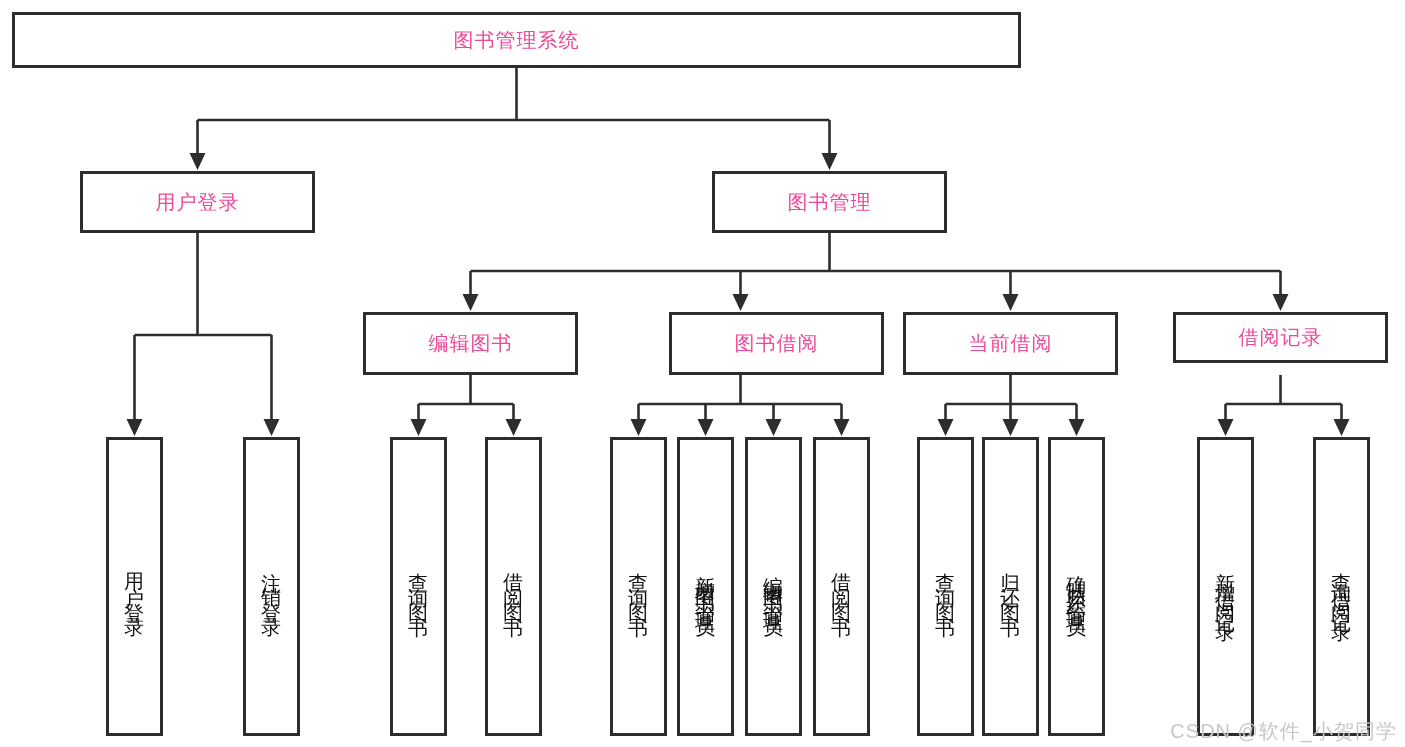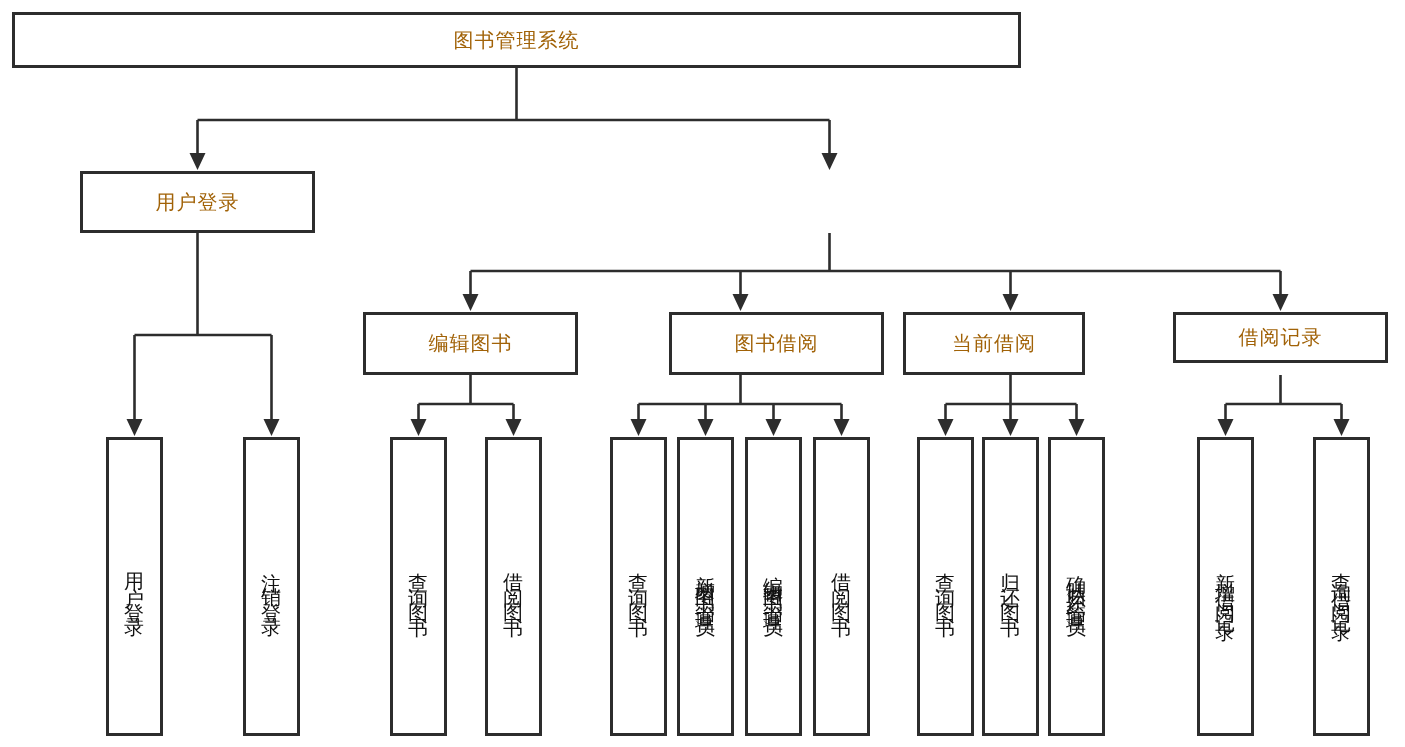"图书管理系统" .node { color: #a16207 -> #ec4899 }
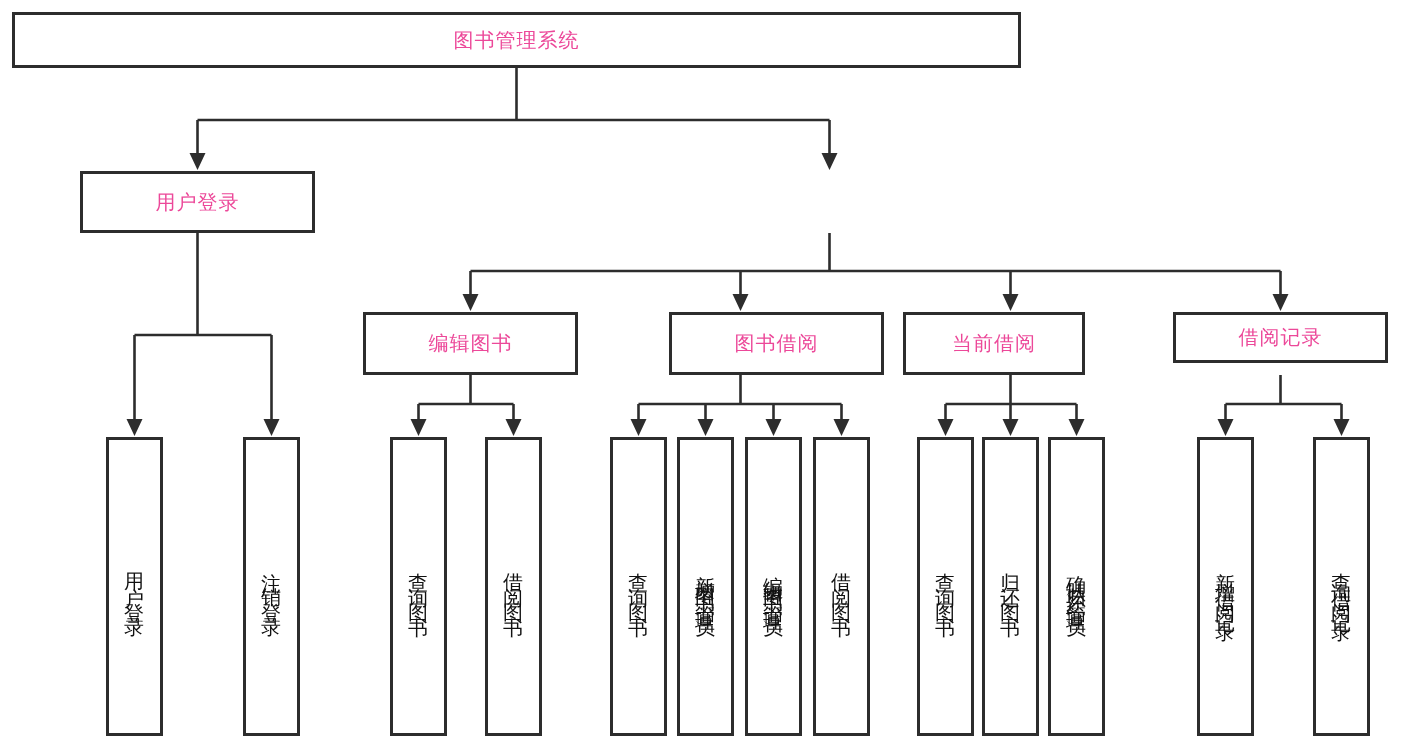"图书管理" div.node { html: none -> <div> <span>图书管理</span> </div> }
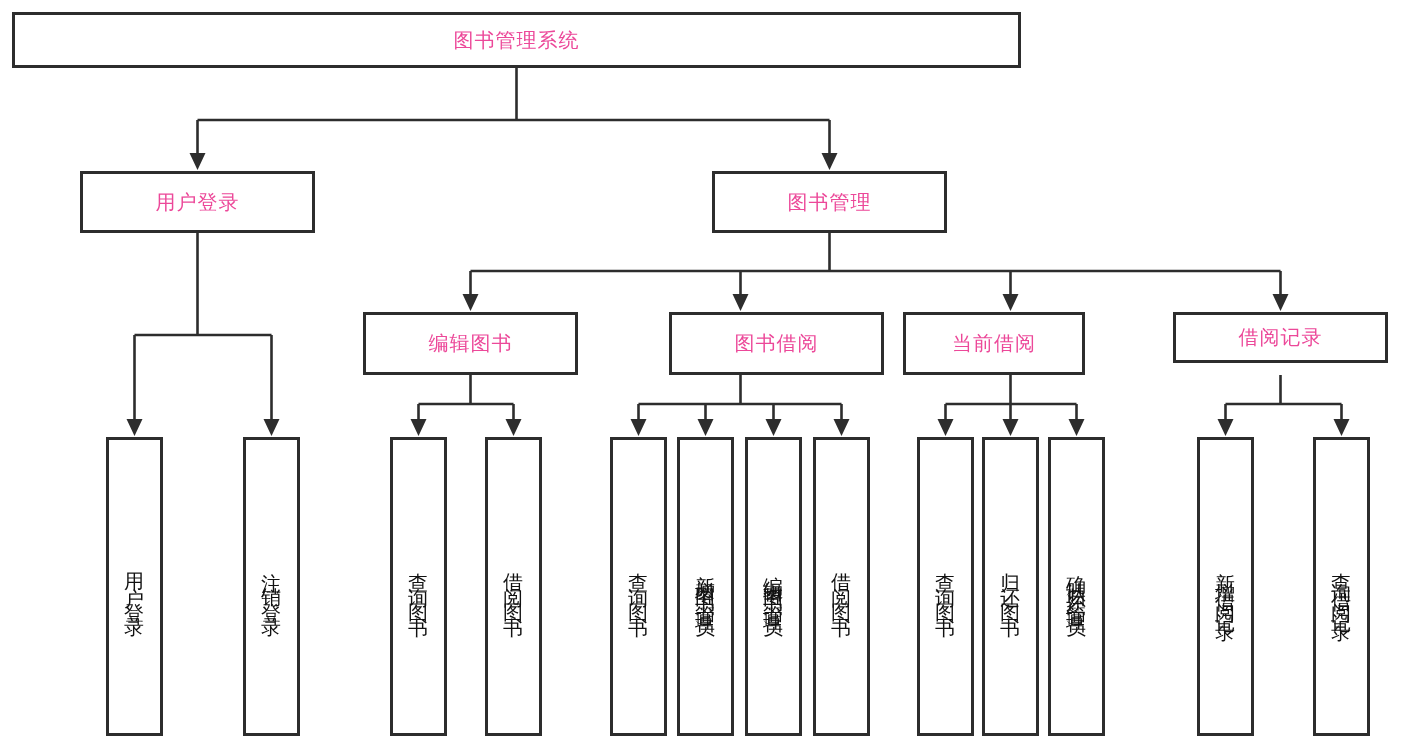"当前借阅" div.node { width: 182px -> 215px }
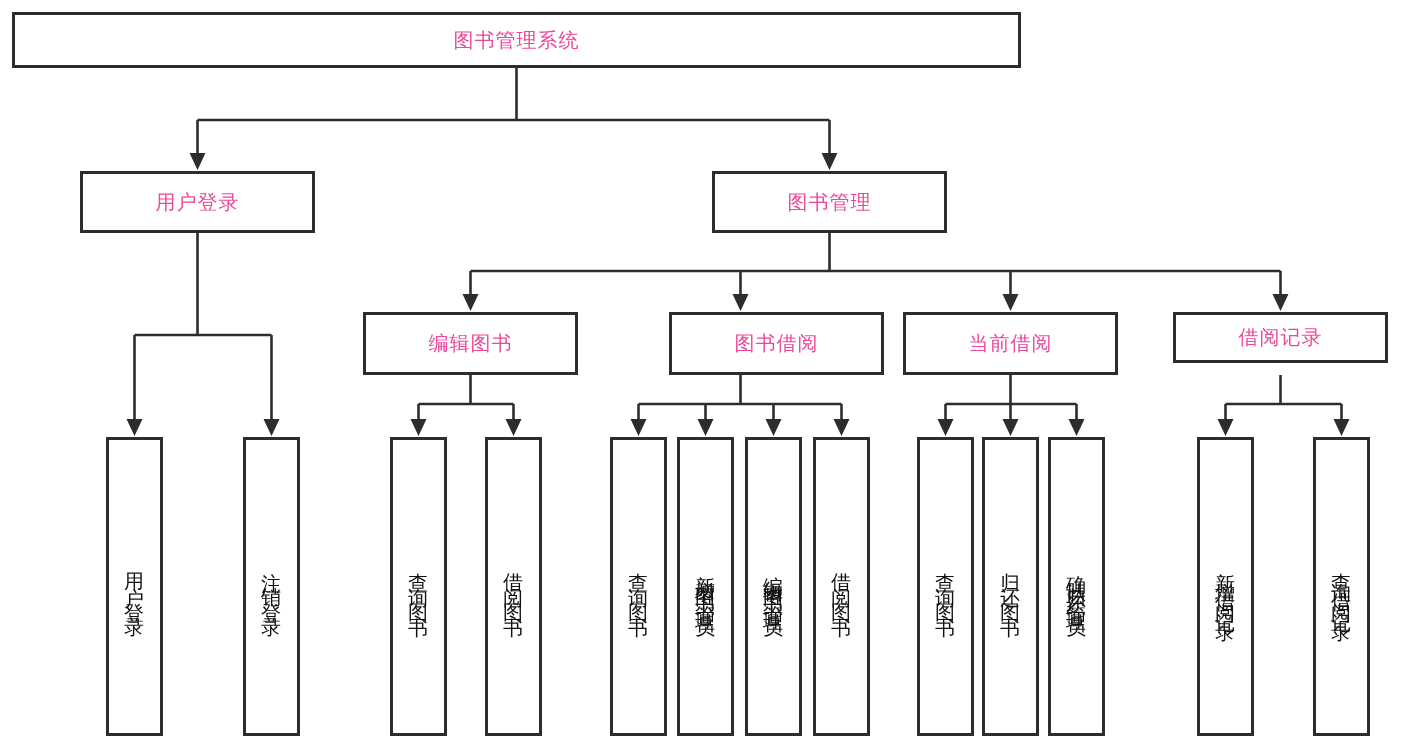"CSDN @软件_小贺同学" div.watermark { html: none -> <div>CSDN @软件_小贺同学</div> }
